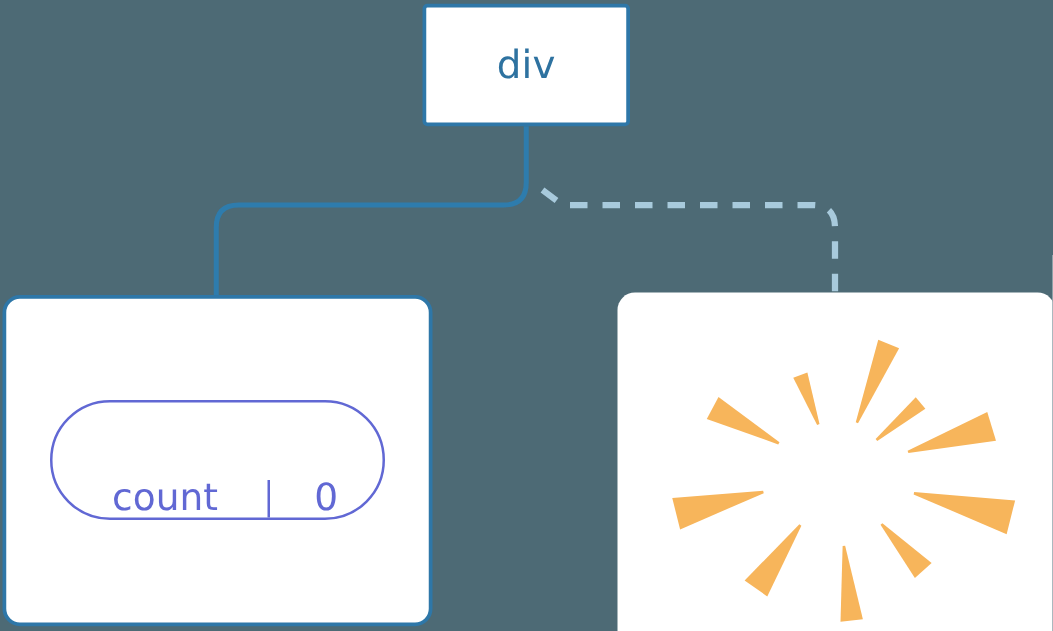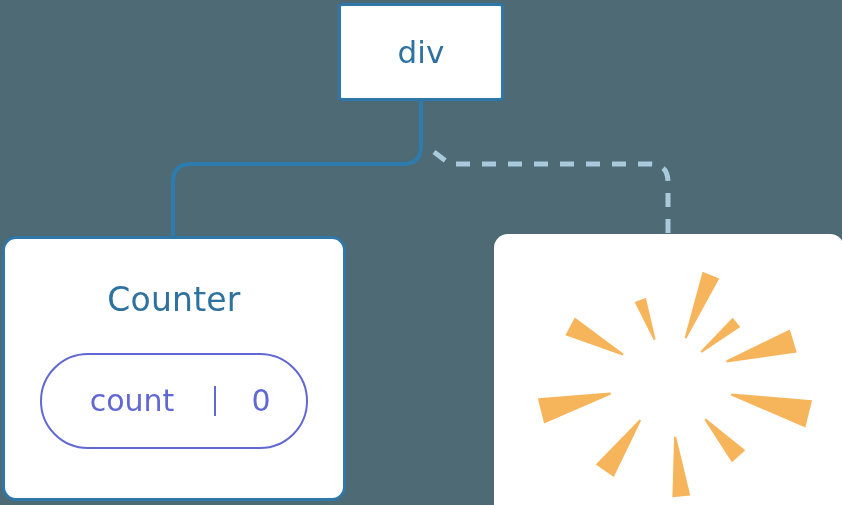"Counter" span.node-title { html: <span>Counter</span> -> none }
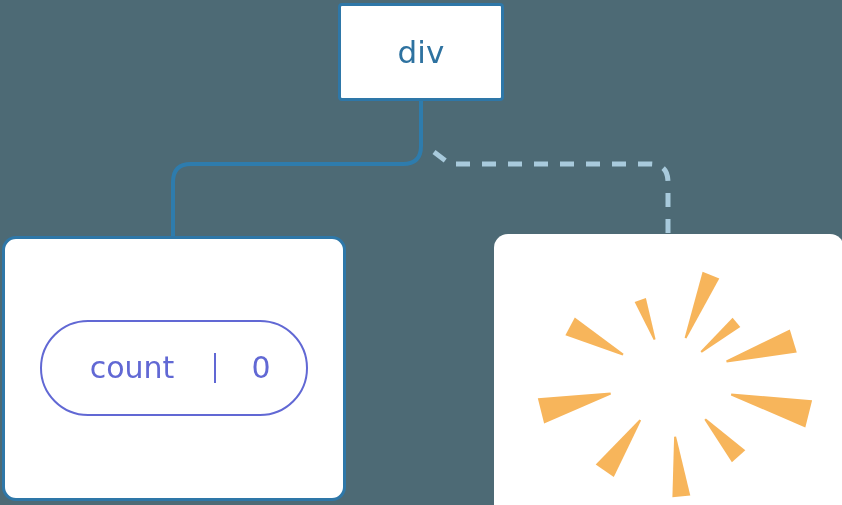"count" .state-pill { align-items: center -> flex-end }
